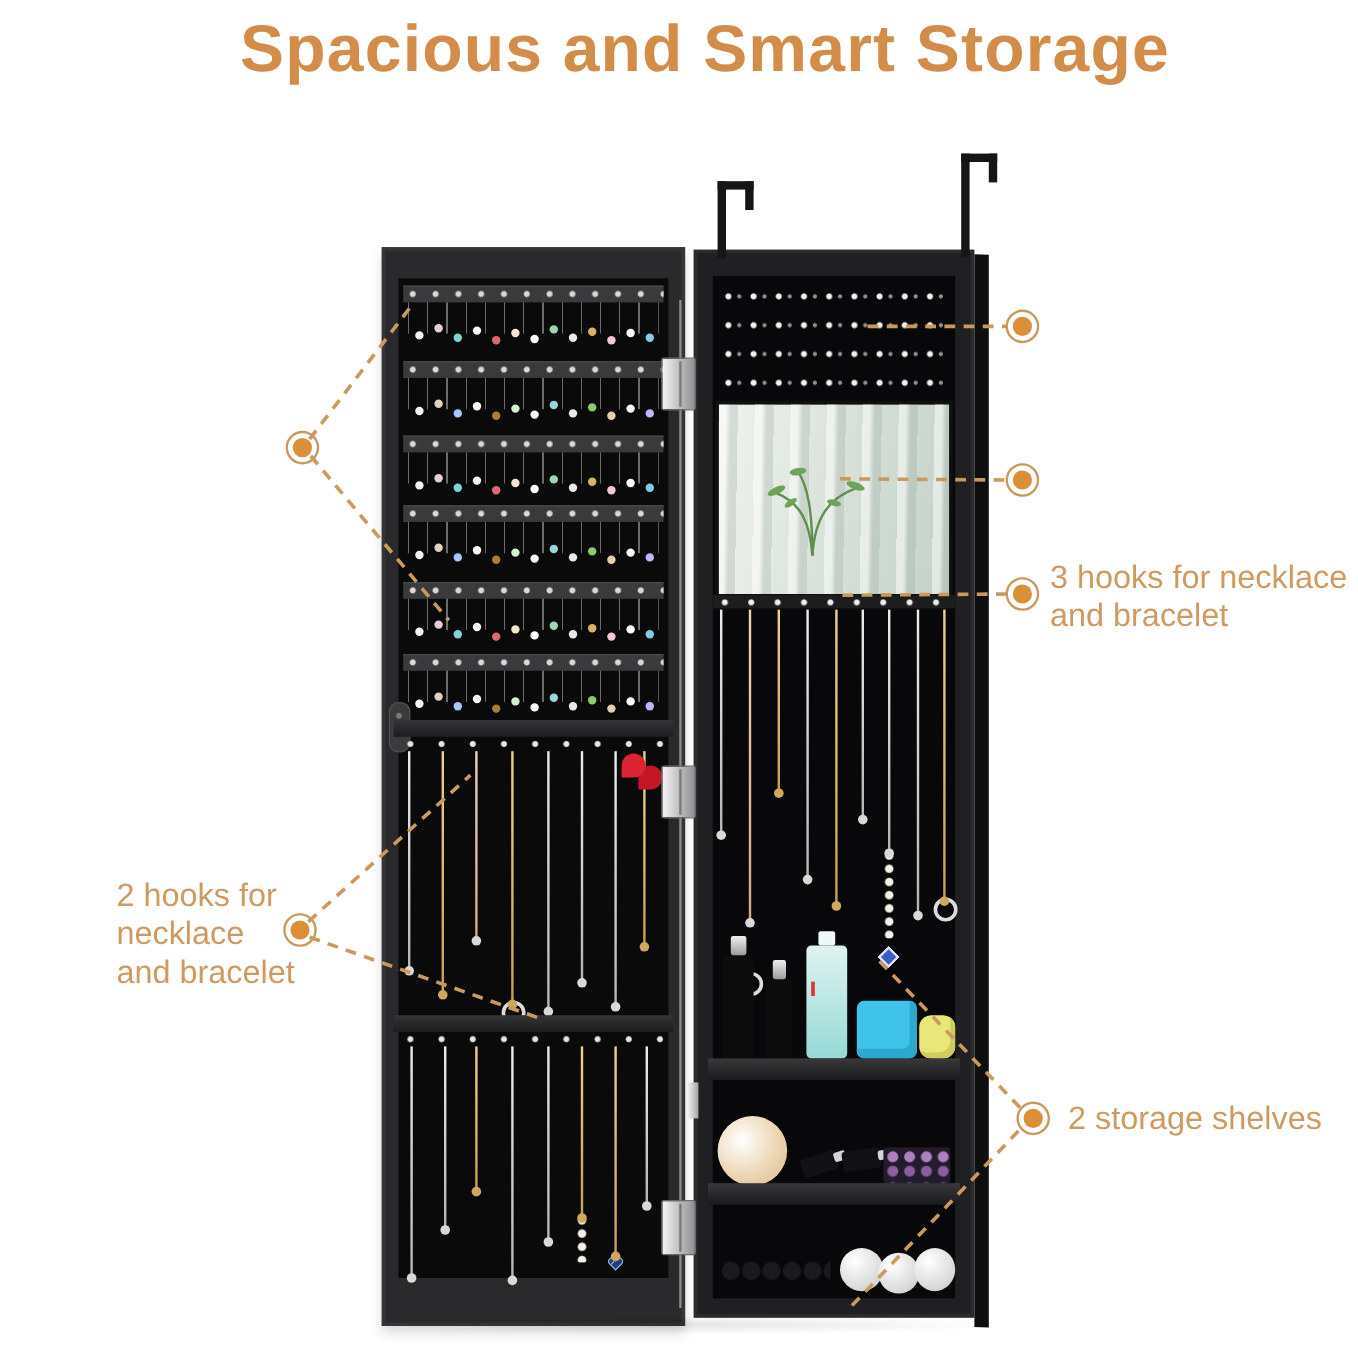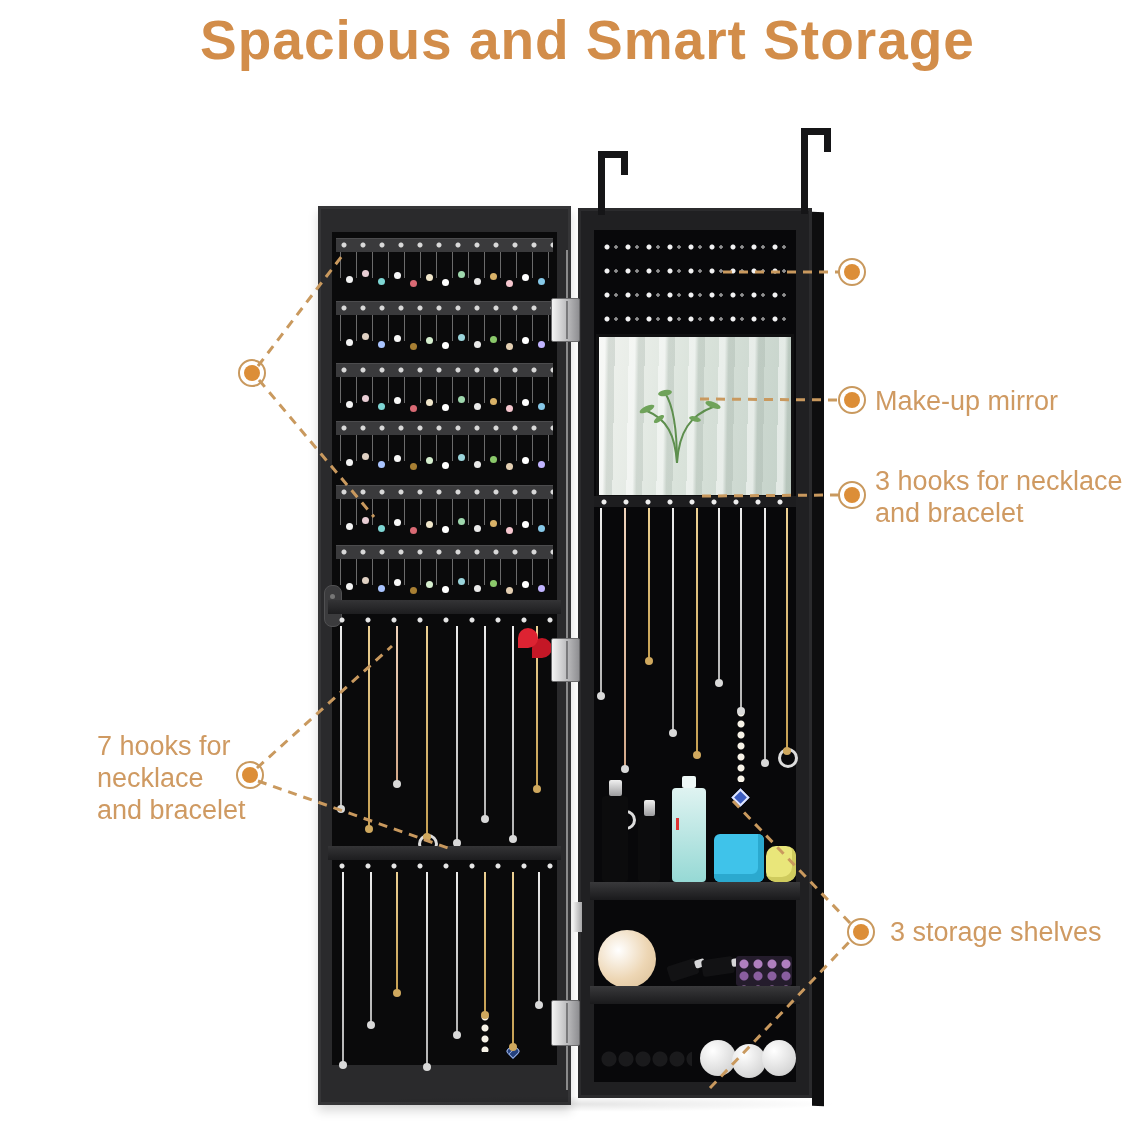"Make-up mirror" div.ann { html: <div>Make-up mirror</div> -> none }
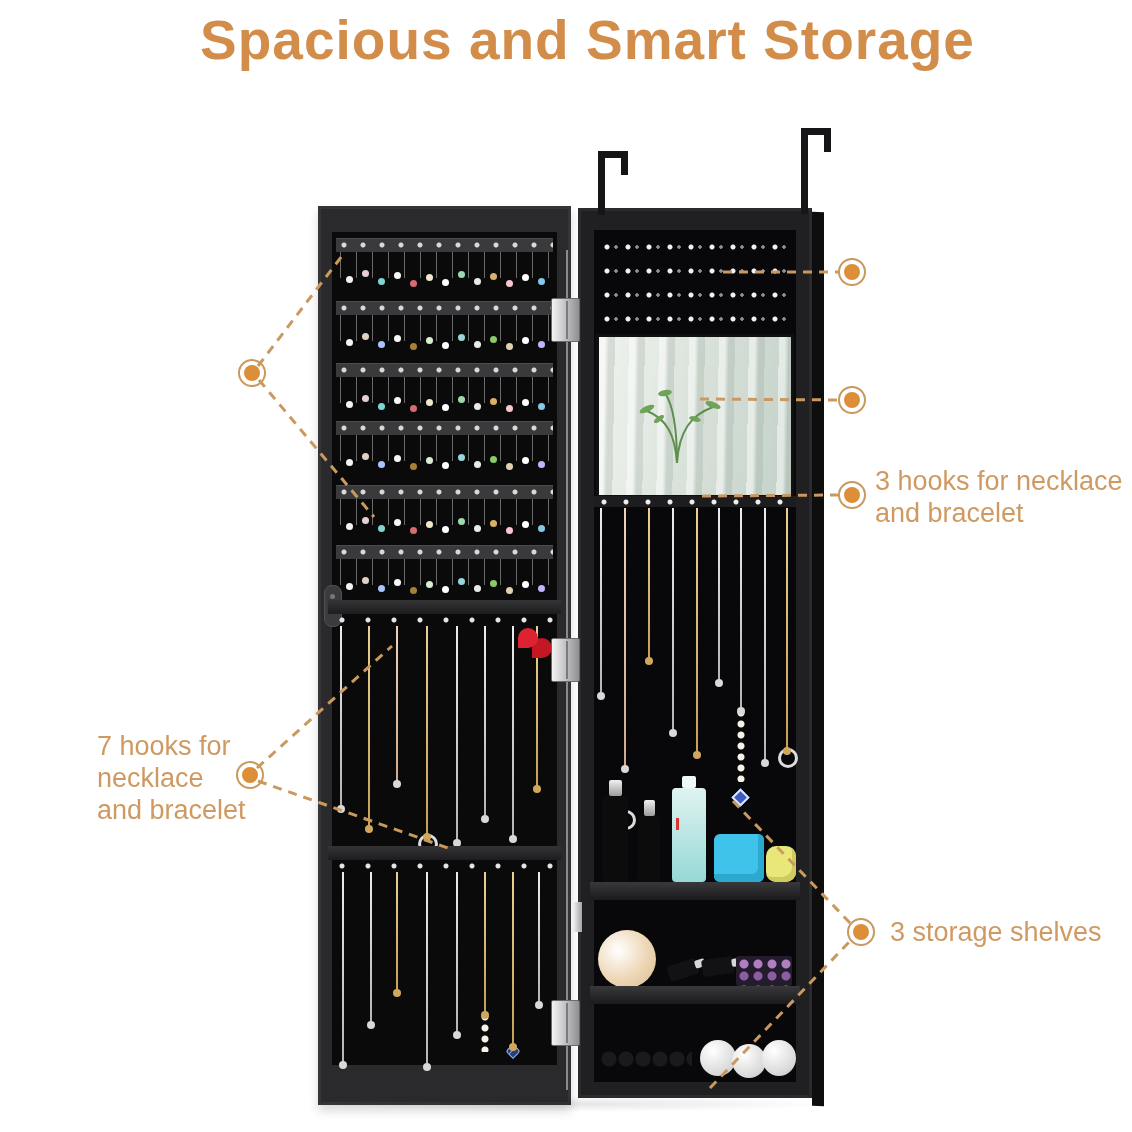"7 hooks for" div.ann { text: 7 -> 2 }
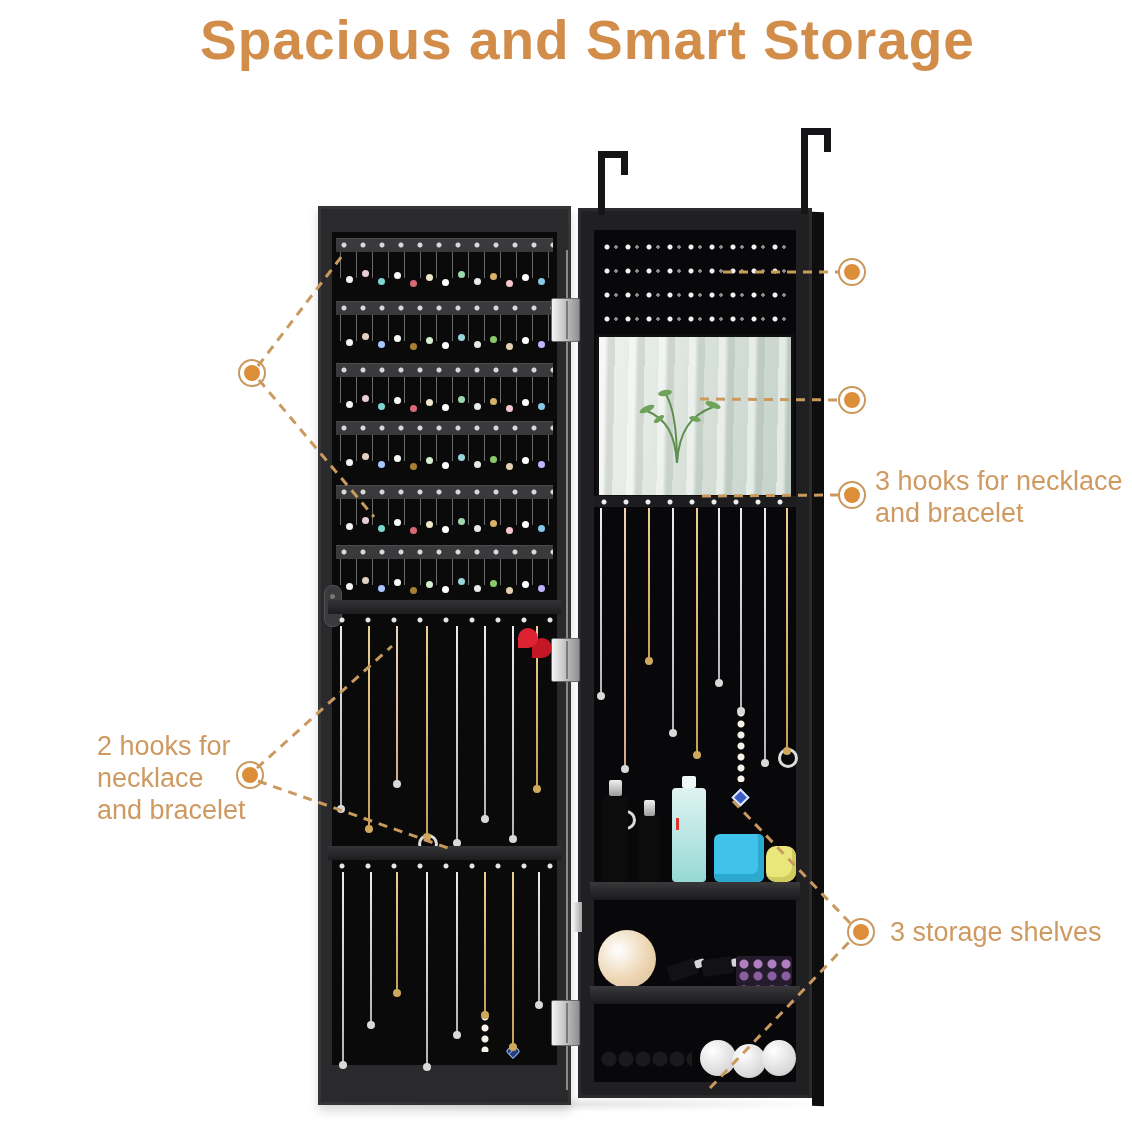"3 storage shelves" div.ann { text: 3 -> 2 }
